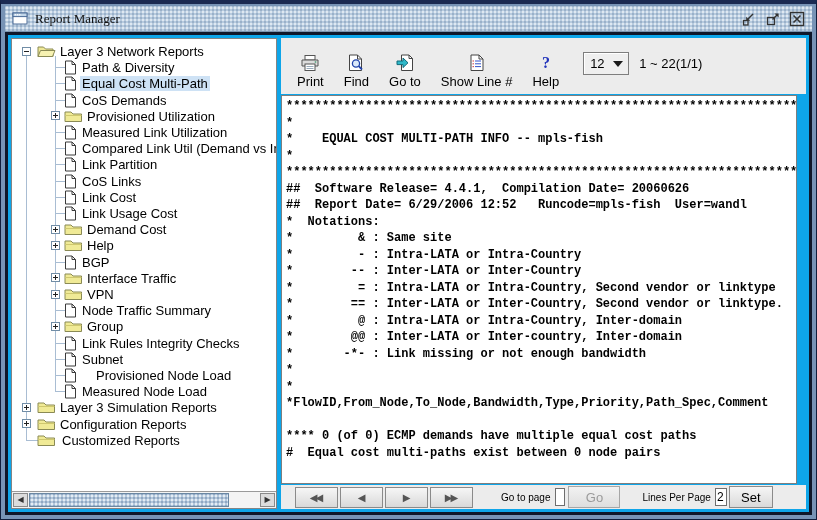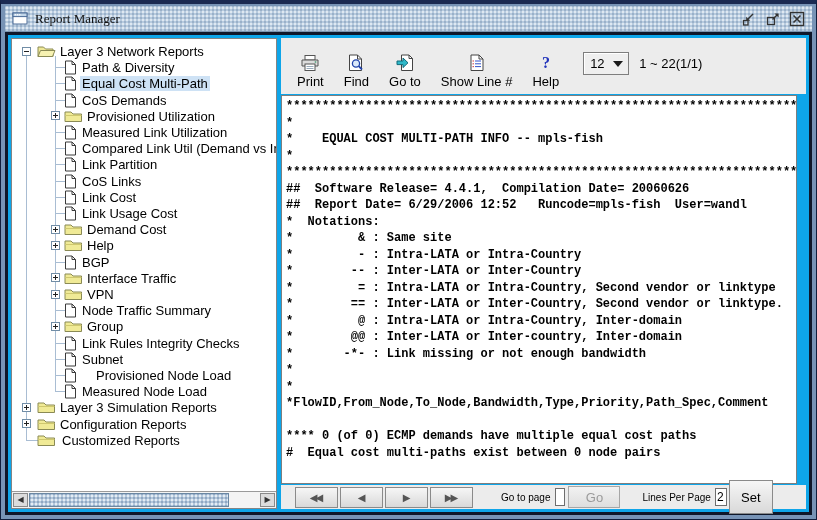"Set" .setbtn { height: 34px -> 22px }
